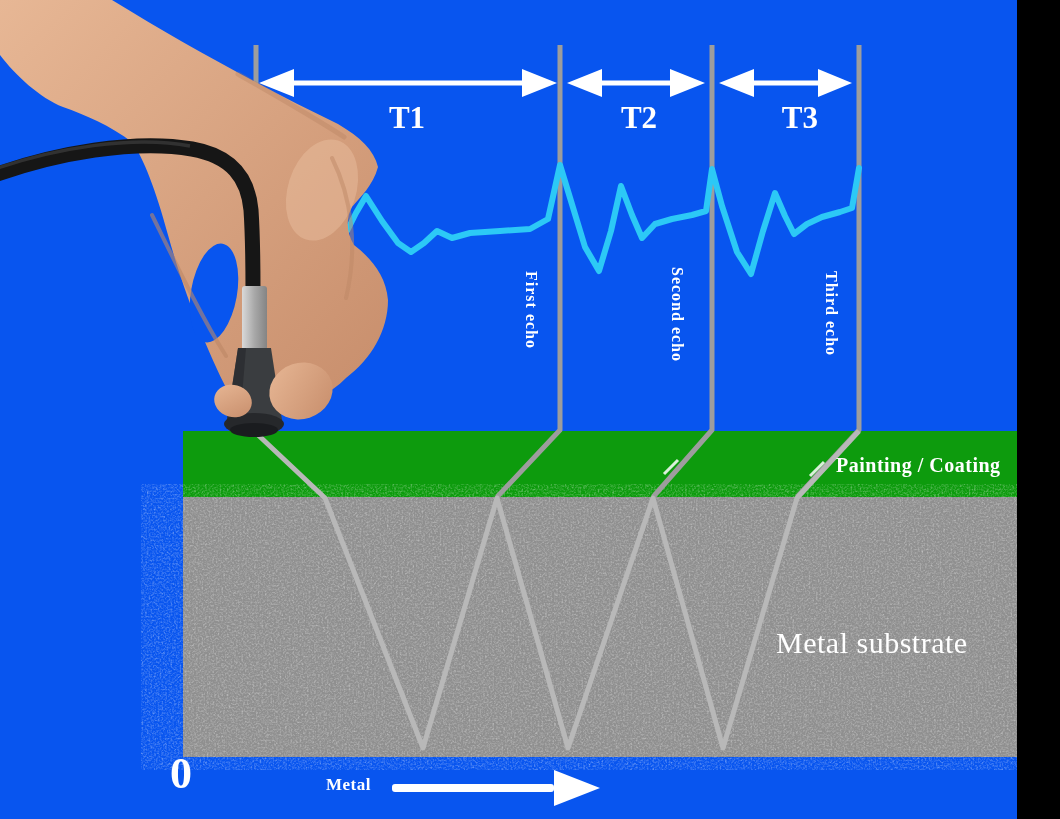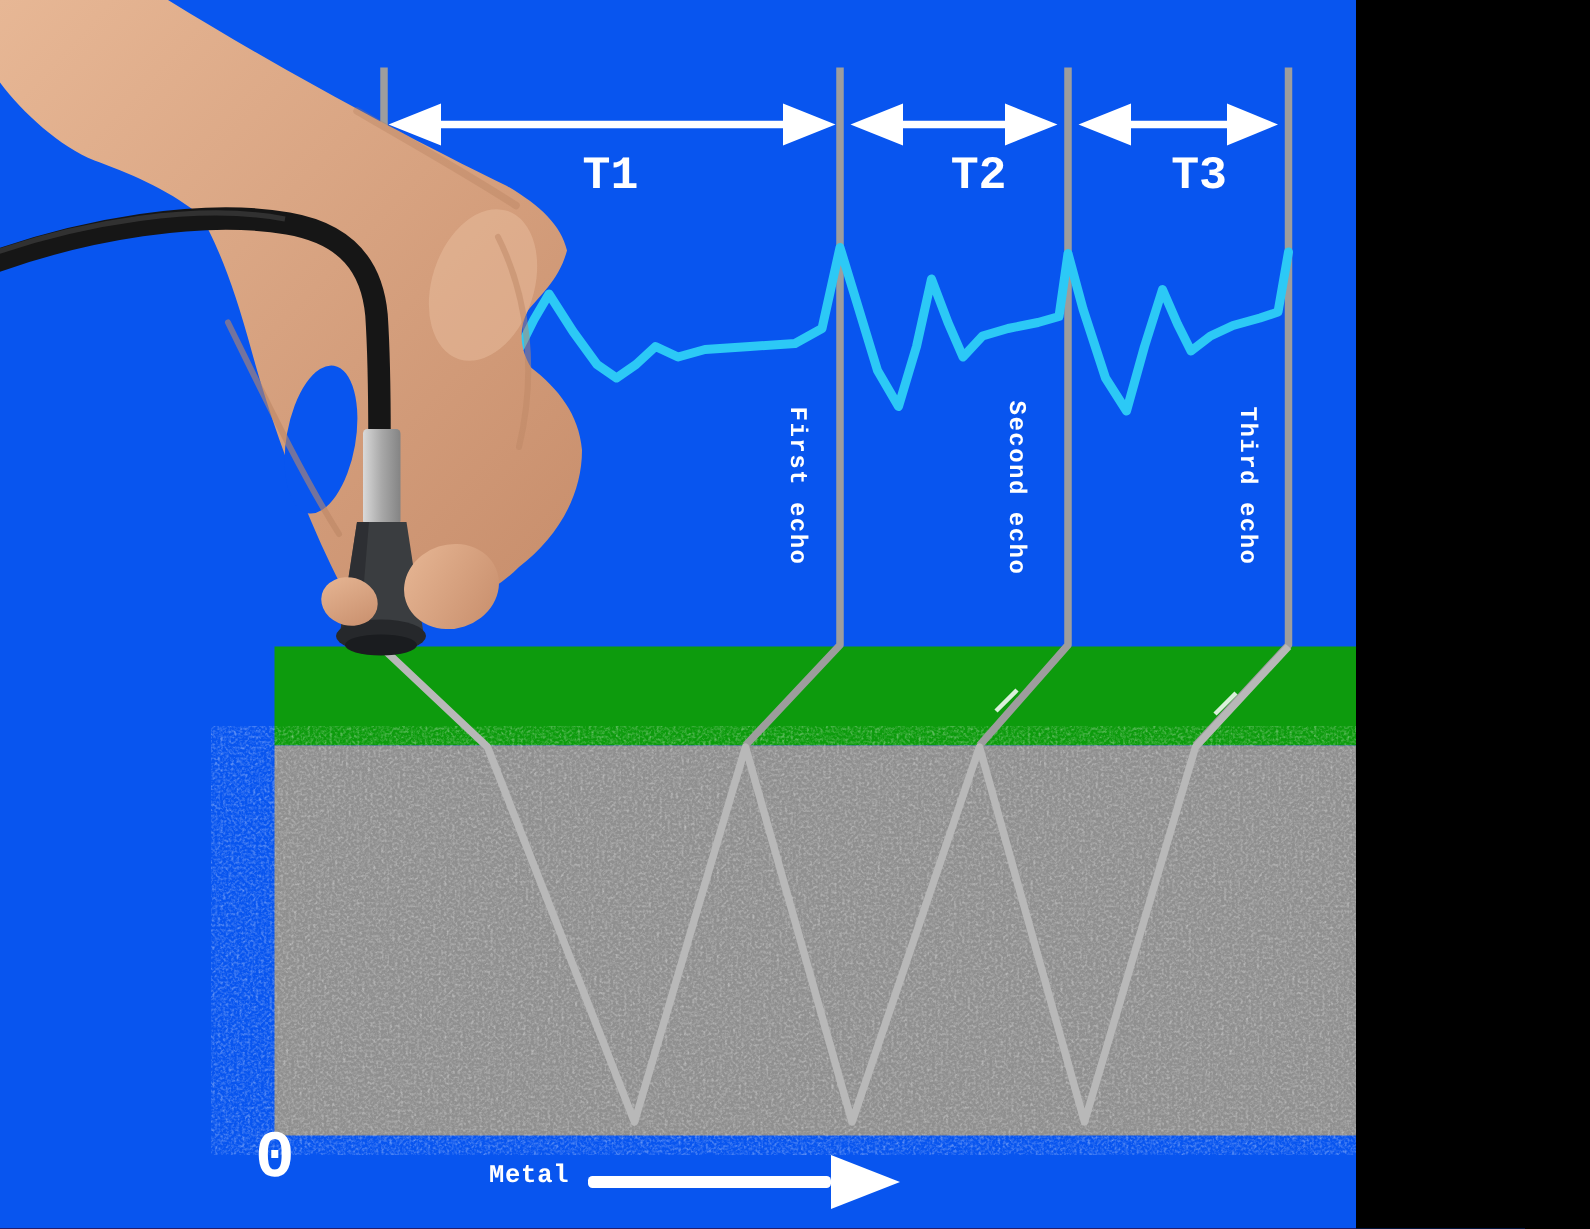"T1" .stage { background: #a21caf -> #0f766e; font-family: Liberation Mono, monospace -> Liberation Serif, serif; width: 904px -> 1017px }
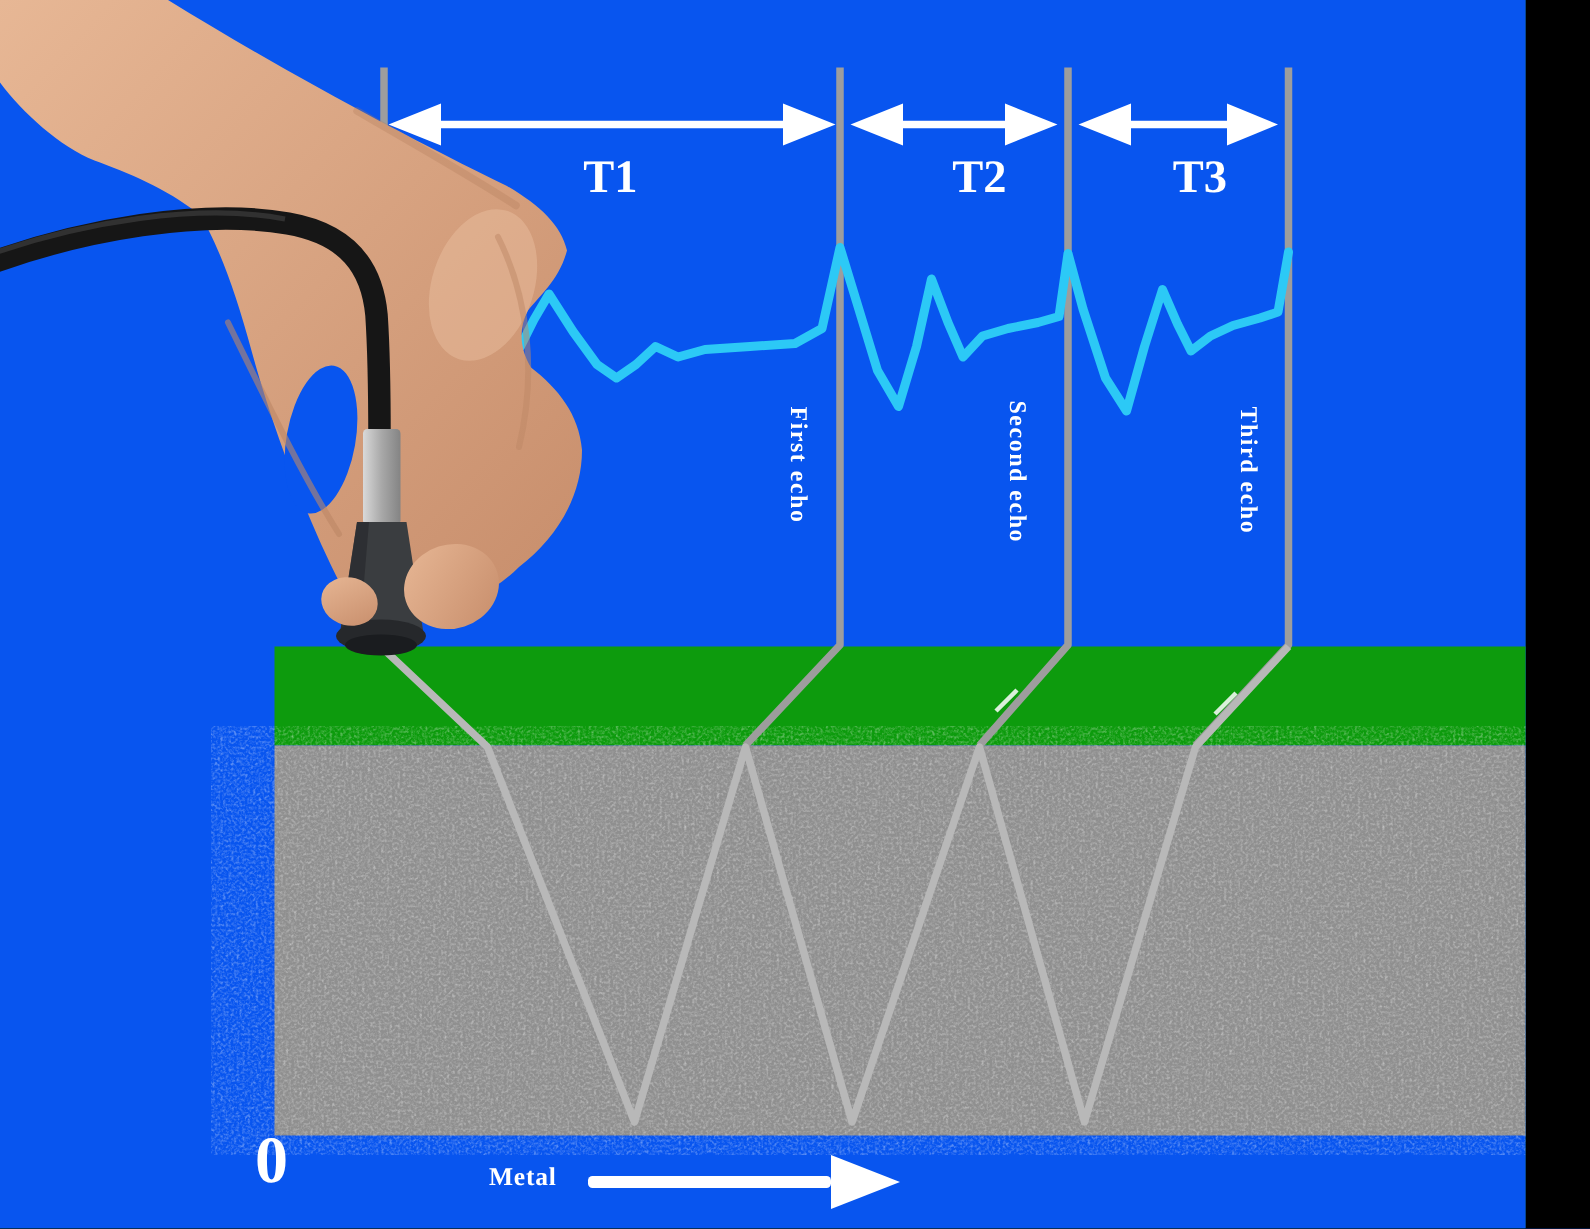"T2" div.lbl { text-align: right -> none }
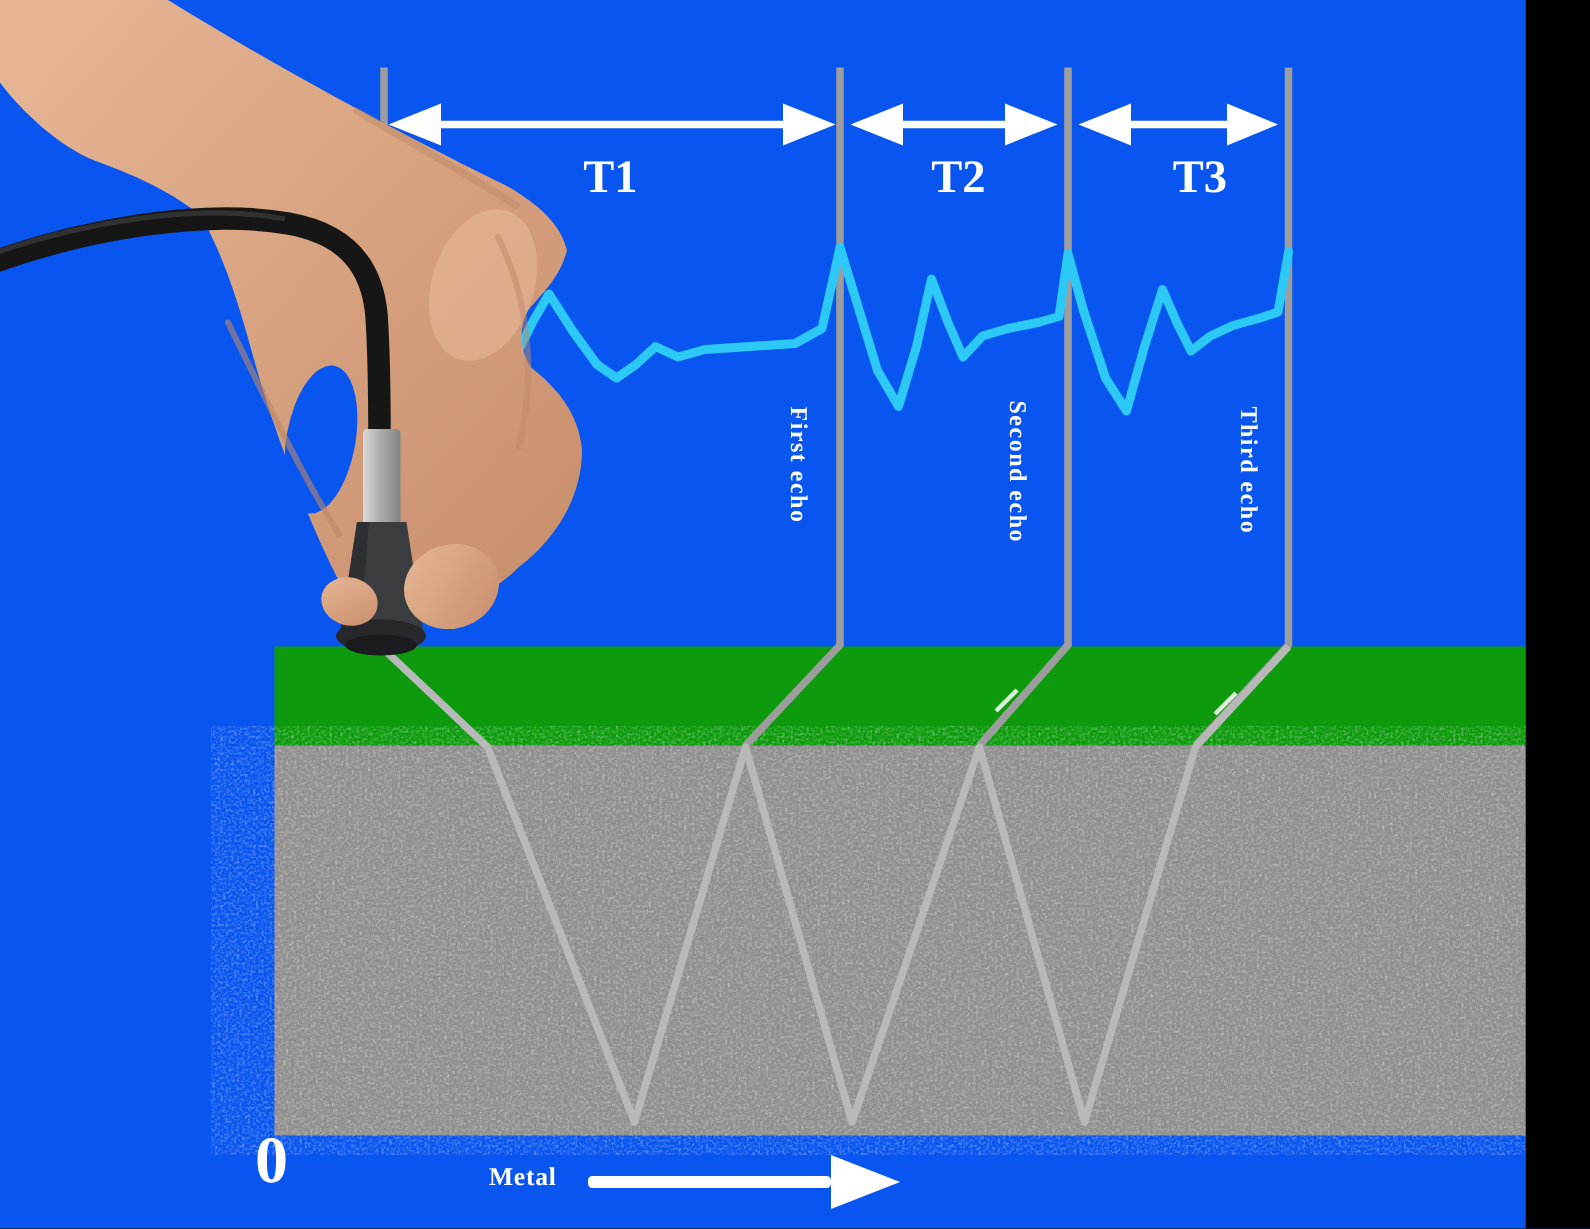"Painting / Coating" div.lbl { html: none -> <div>Painting / Coating</div> }
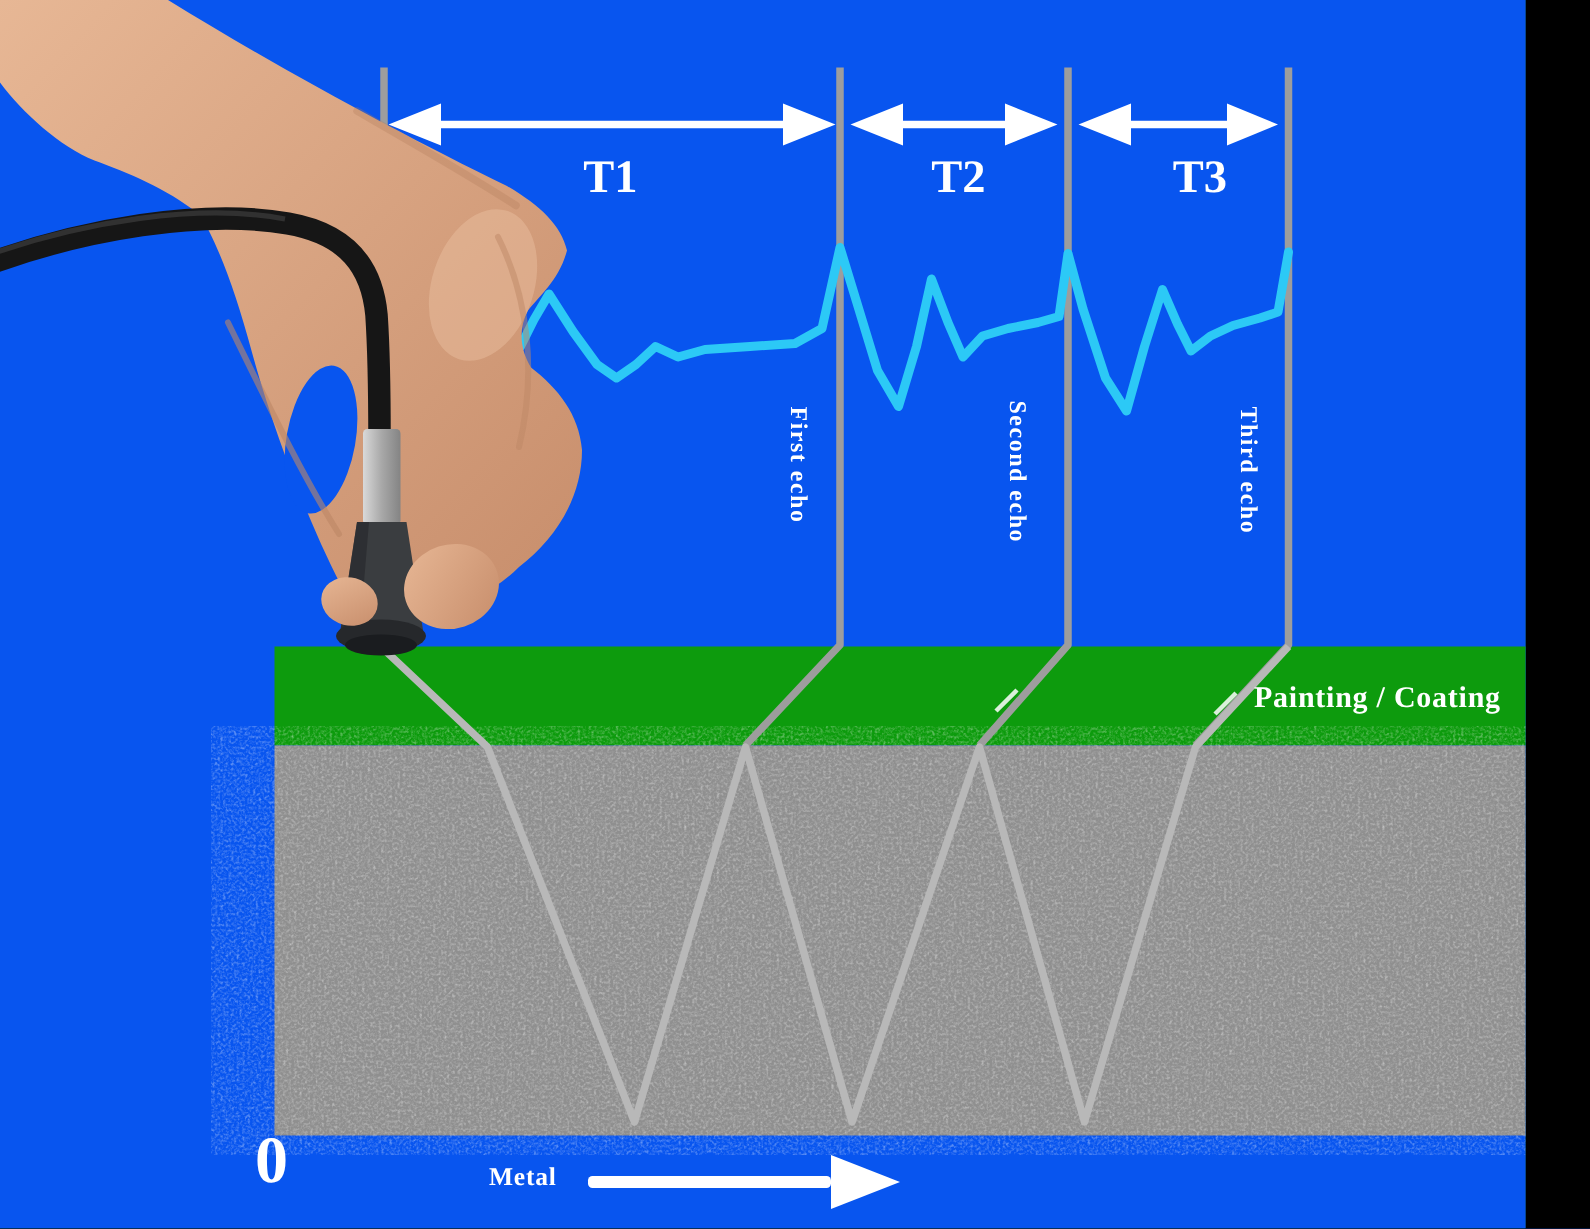"Metal substrate" div.lbl { html: none -> <div>Metal substrate</div> }
